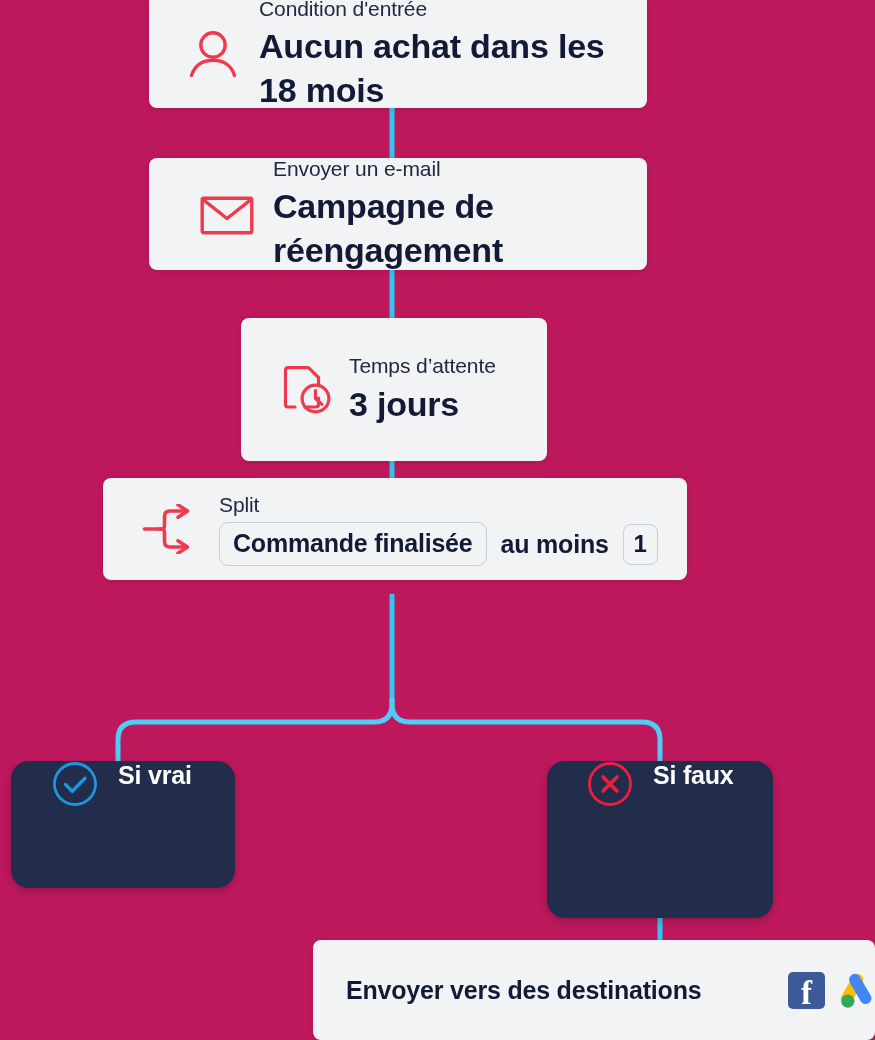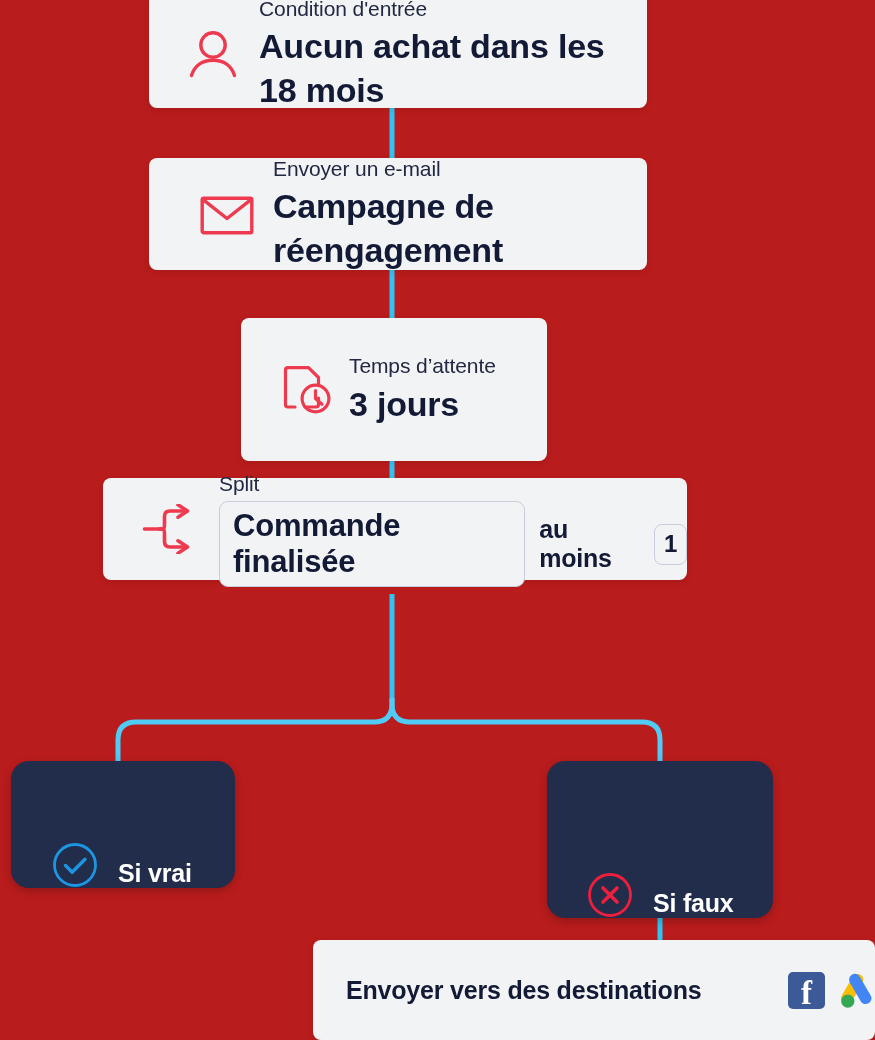"Condition d'entrée" #canvas { background: #b91c1c -> #be185d }
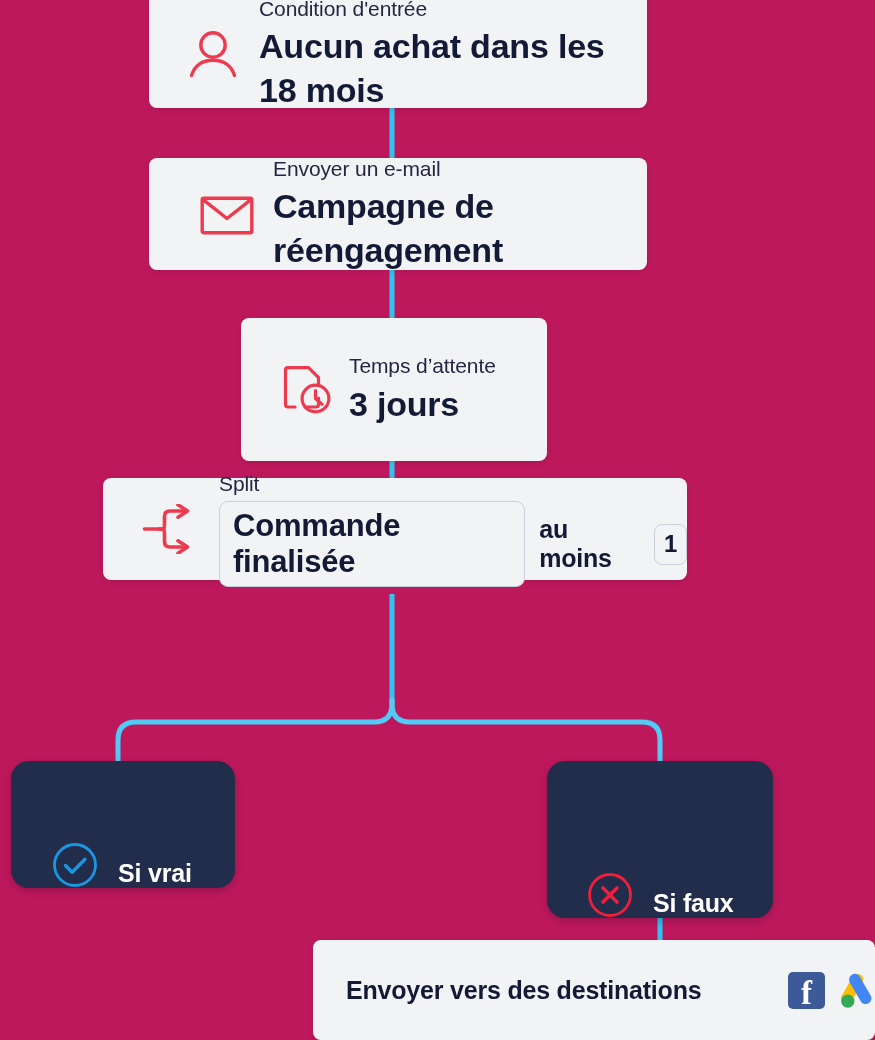"Commande finalisée" .pill { font-size: 31px -> 25px }
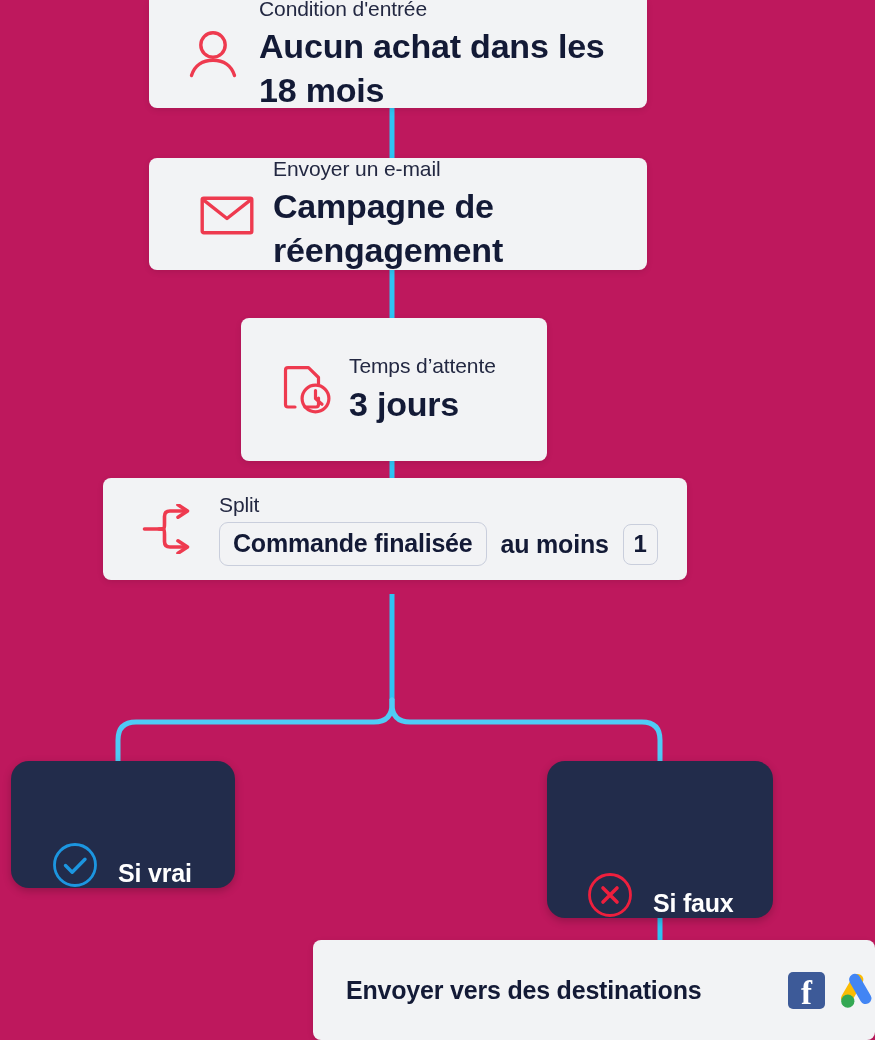"Si vrai" .branch-card { align-items: flex-end -> flex-start }
